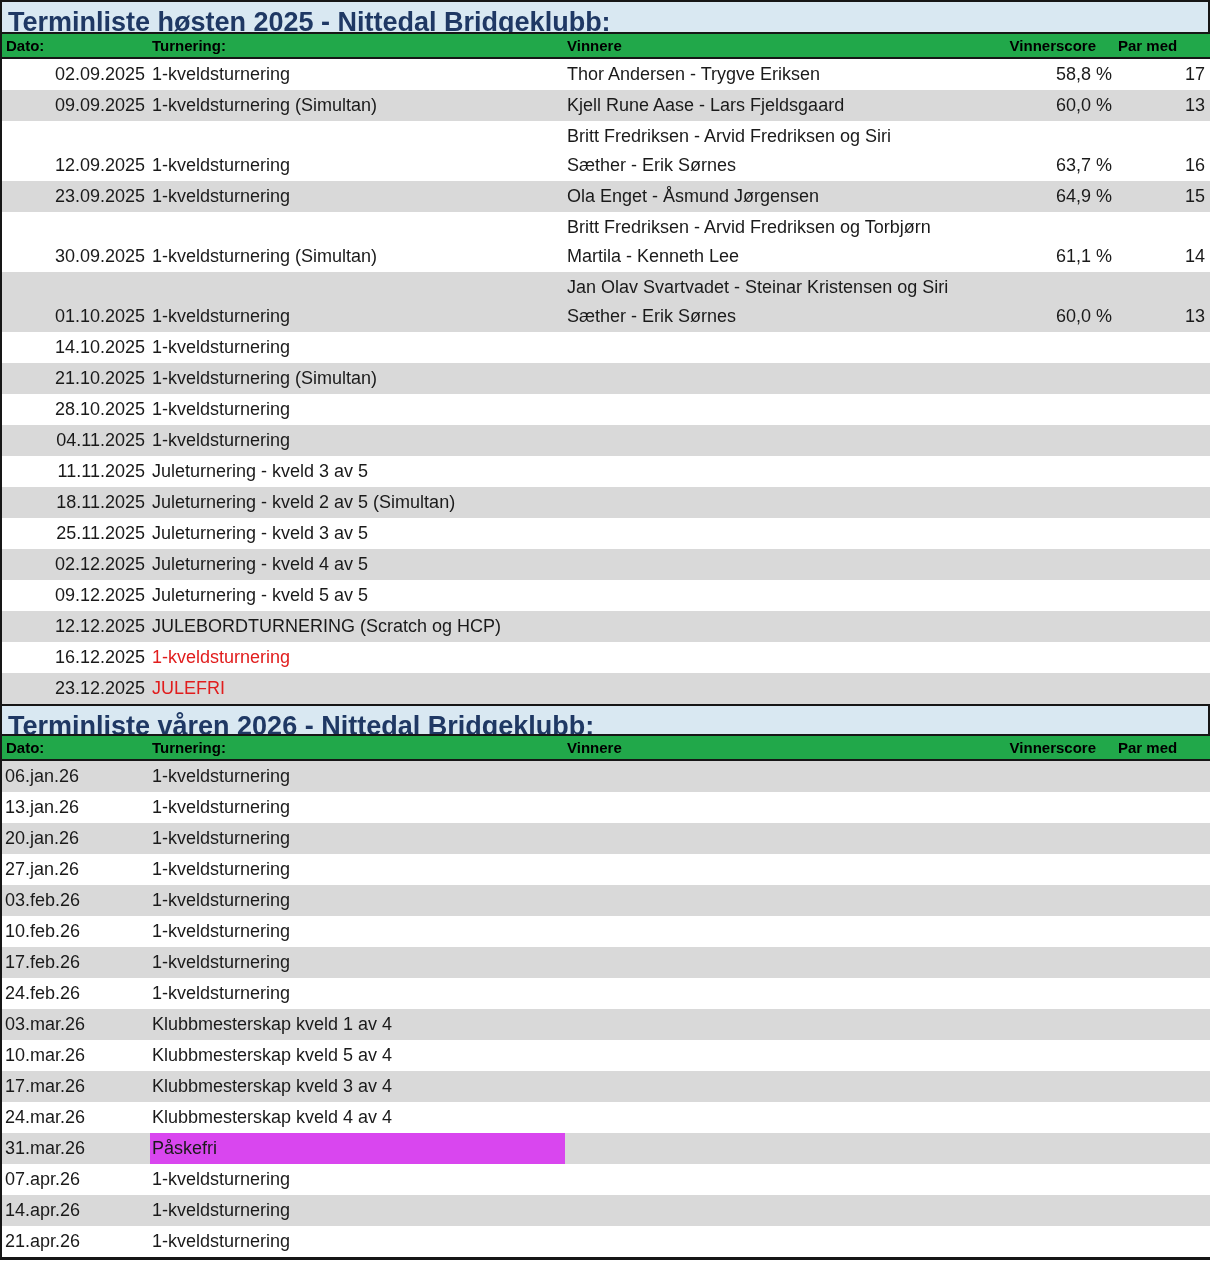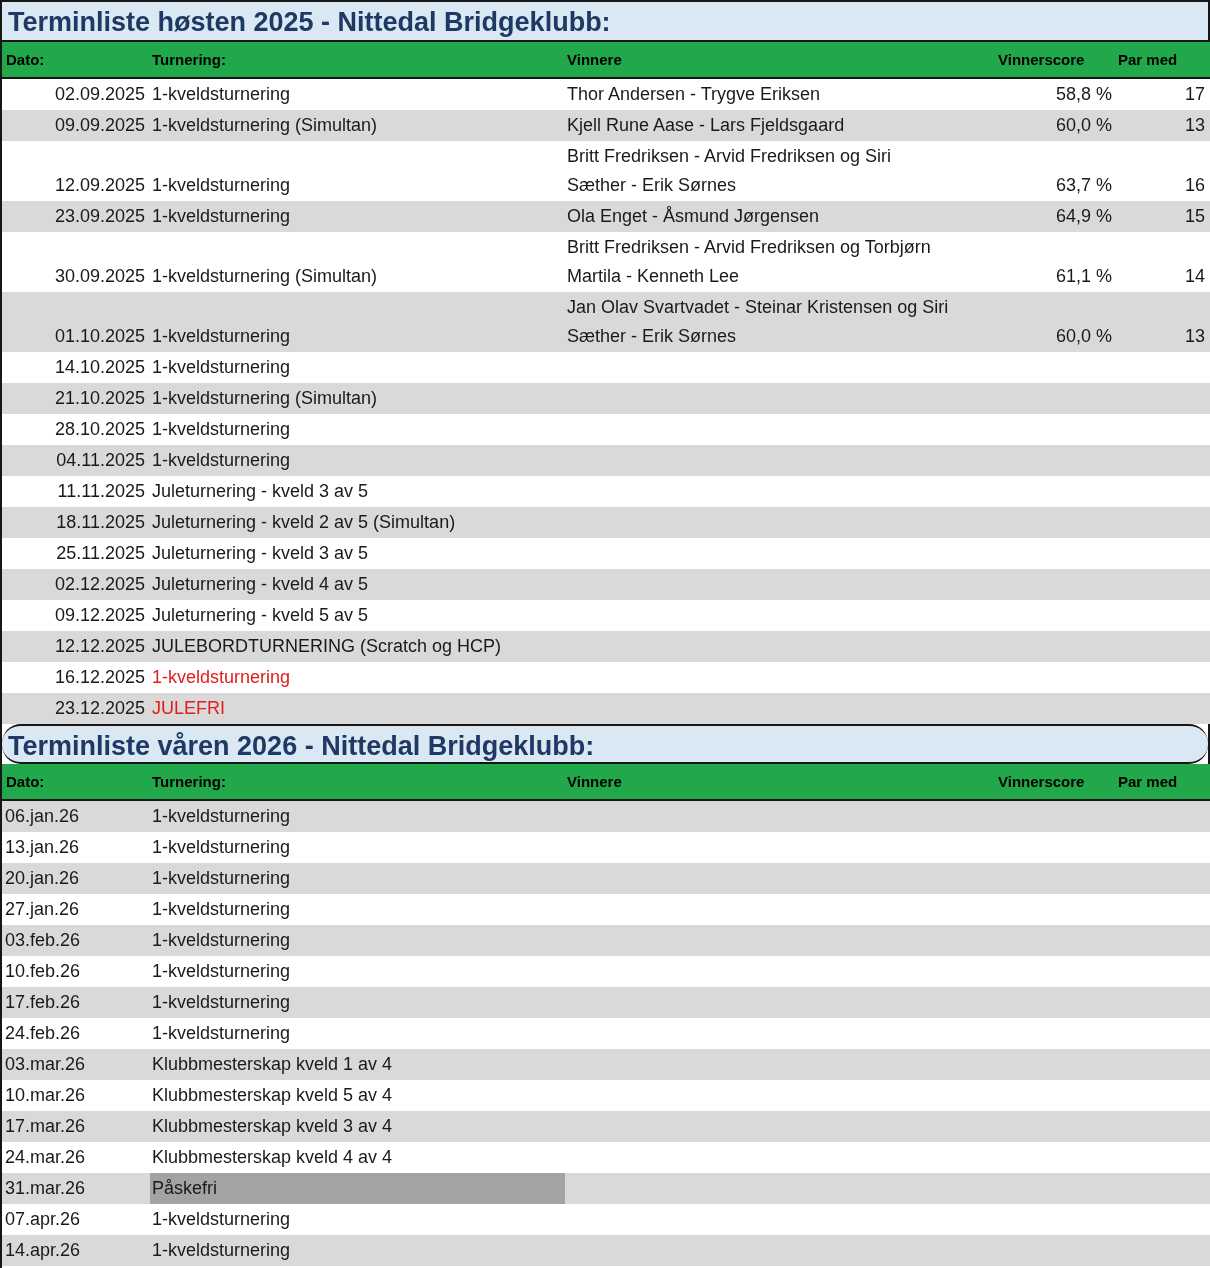"Terminliste høsten 2025 - Nittedal" .title-row { height: 40px -> 32px }
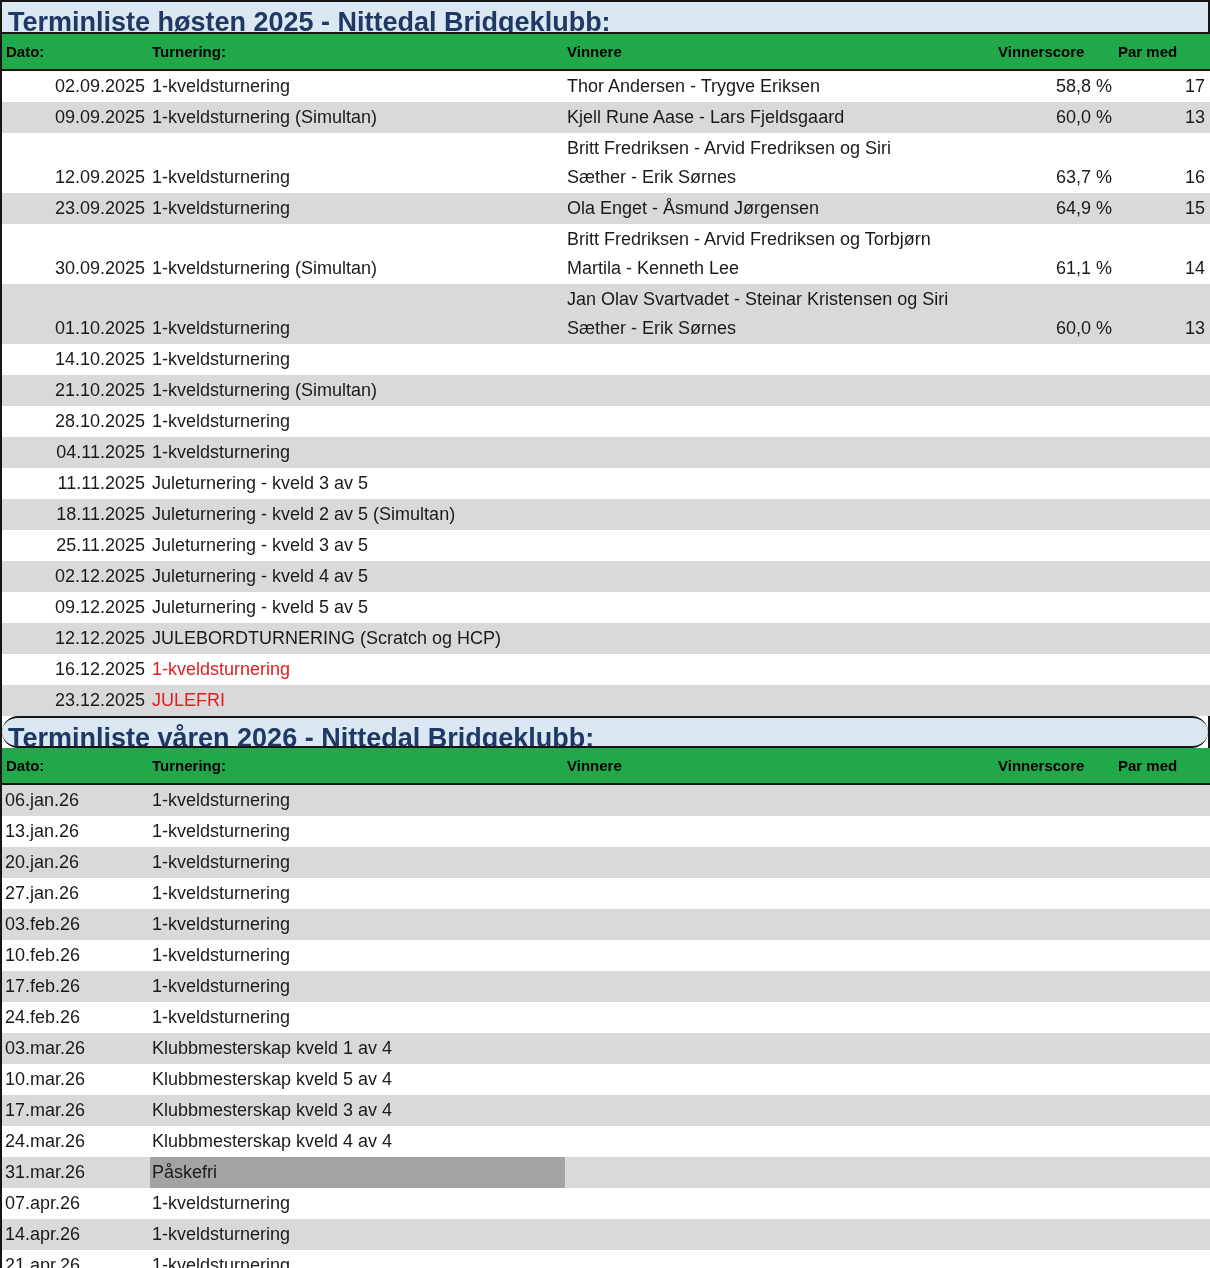"Dato:" thead th { height: 36px -> 24px }
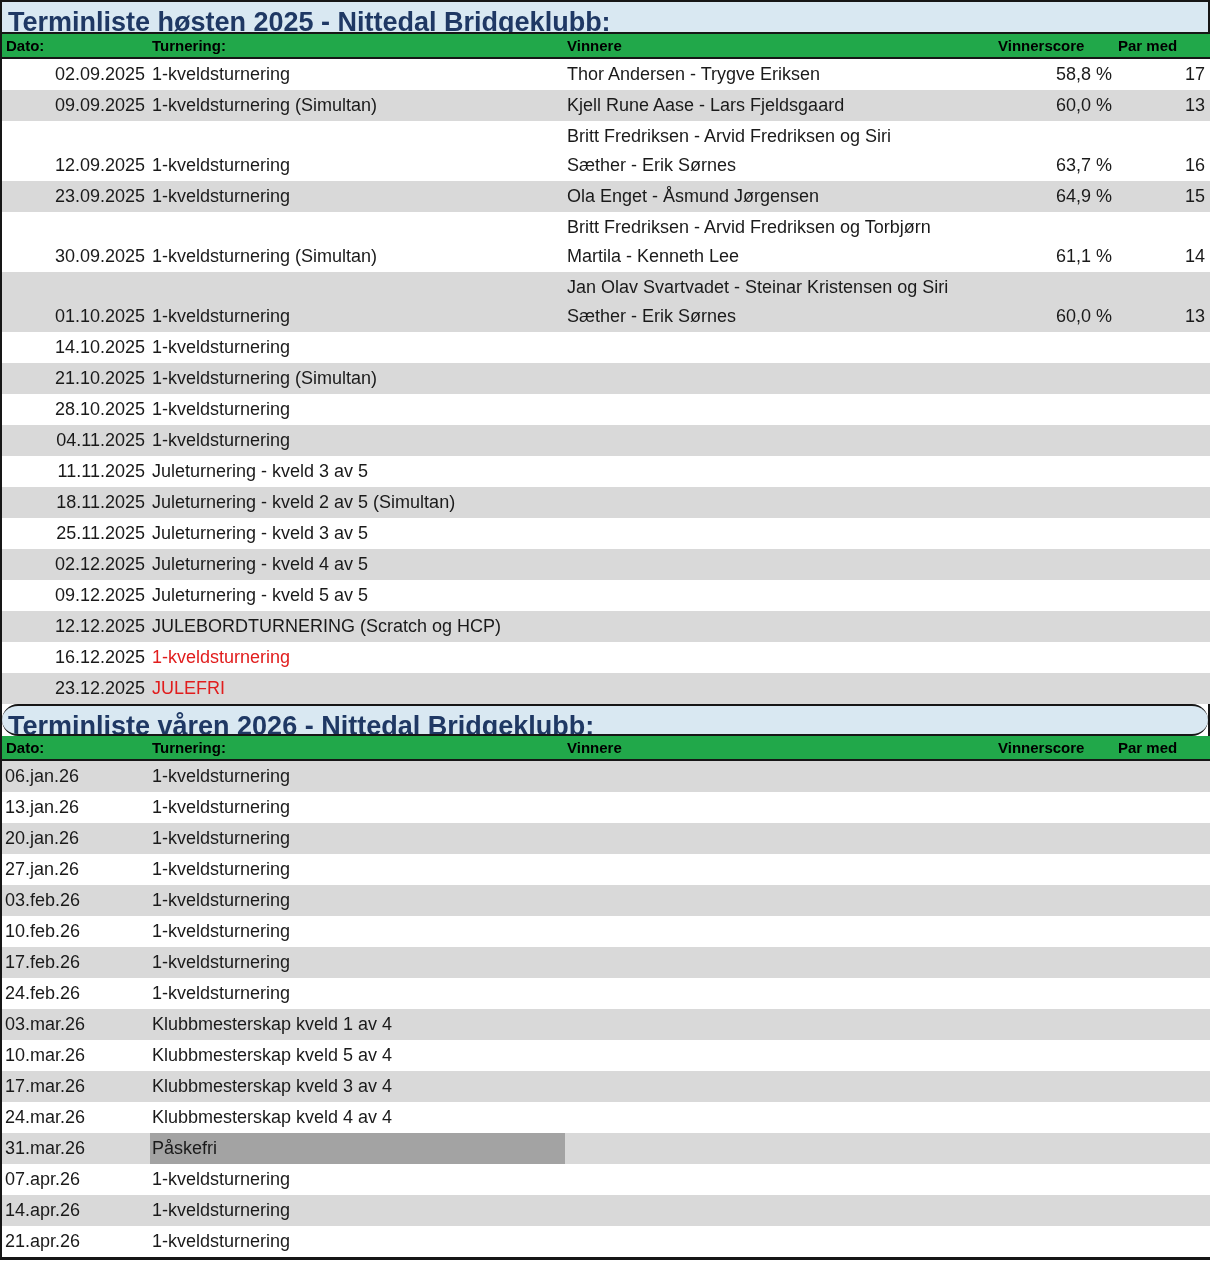"Vinnerscore" th.h-score { text-align: left -> right }
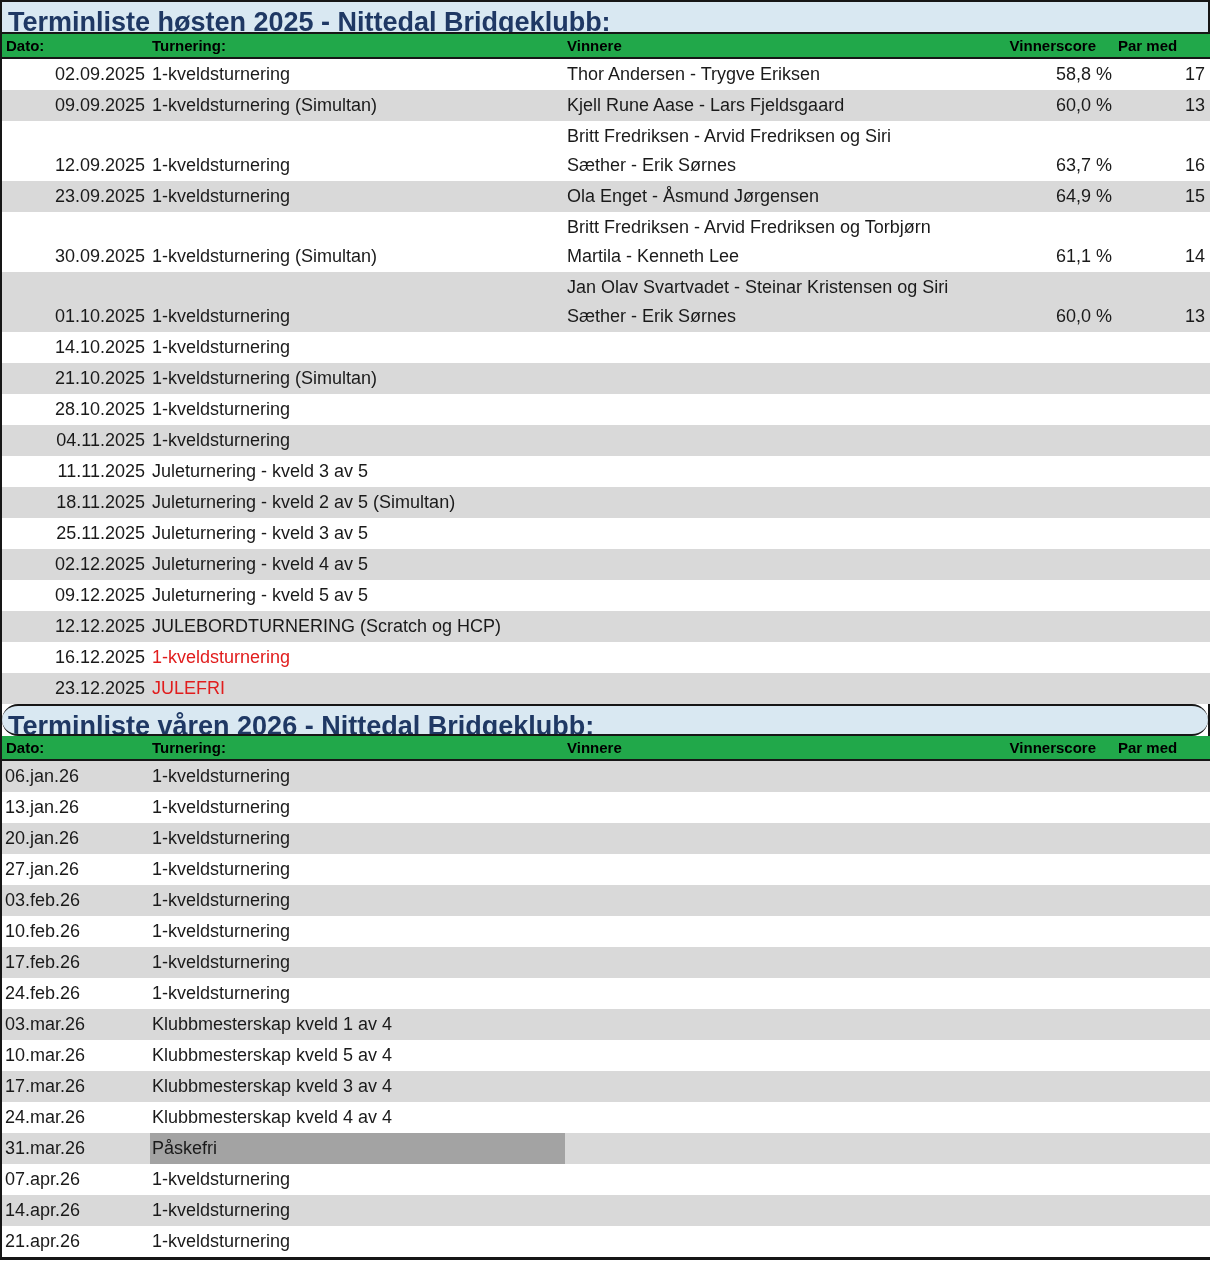"Terminliste våren 2026 - Nittedal" .section + .section .title-row { border-radius: 19px -> none }
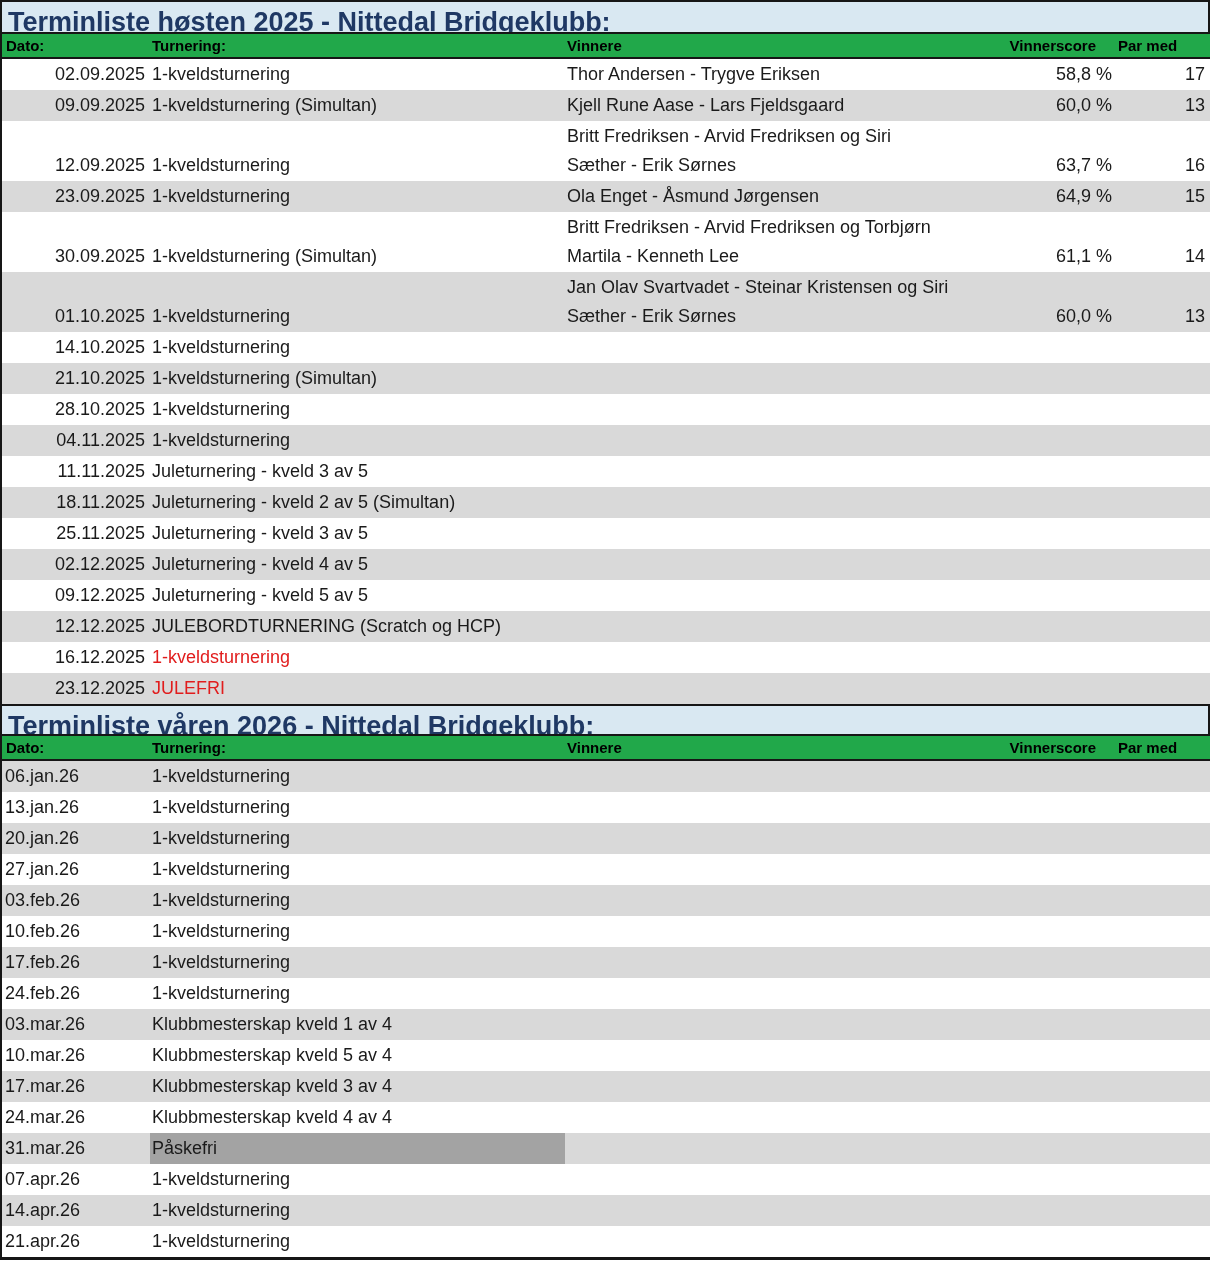"Påskefri" td.c-turn { background: #a3a3a3 -> #d946ef }
